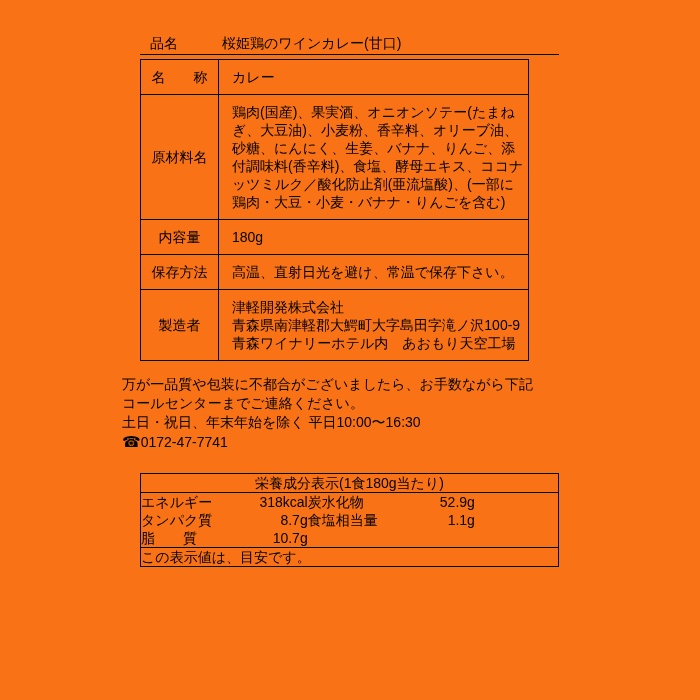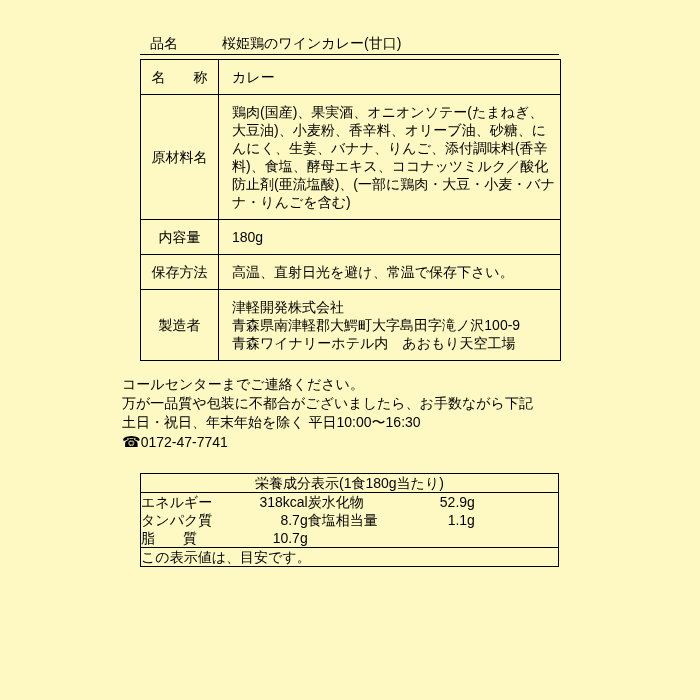"品名" .page { background: #fef9c3 -> #f97316 }
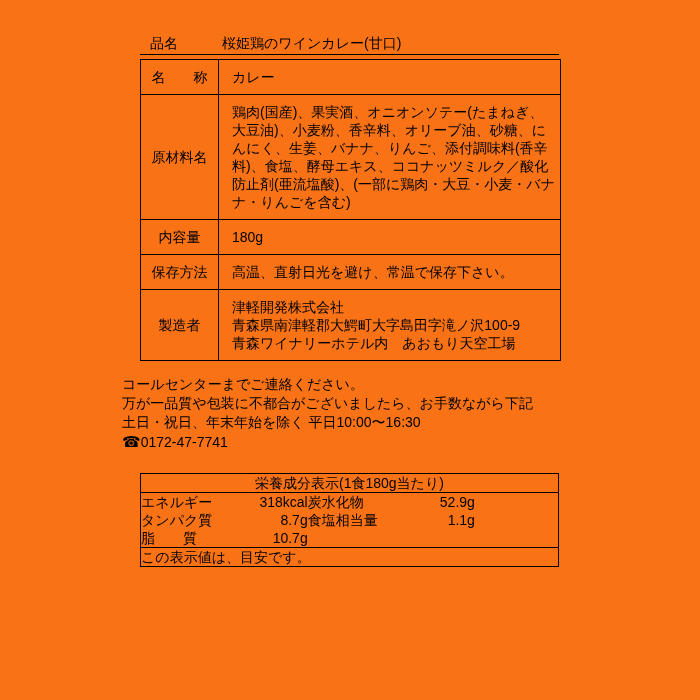"名 称" table.spec { width: 421px -> 389px }
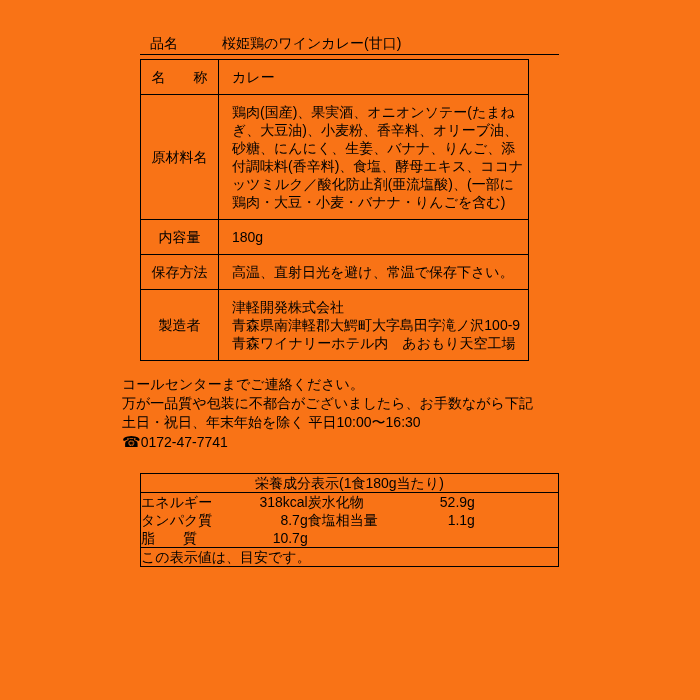"コールセンターまでご連絡ください。" div { order: before "万が一品質や包装に不都合がございましたら、お手数ながら下記" -> after "万が一品質や包装に不都合がございましたら、お手数ながら下記" }
